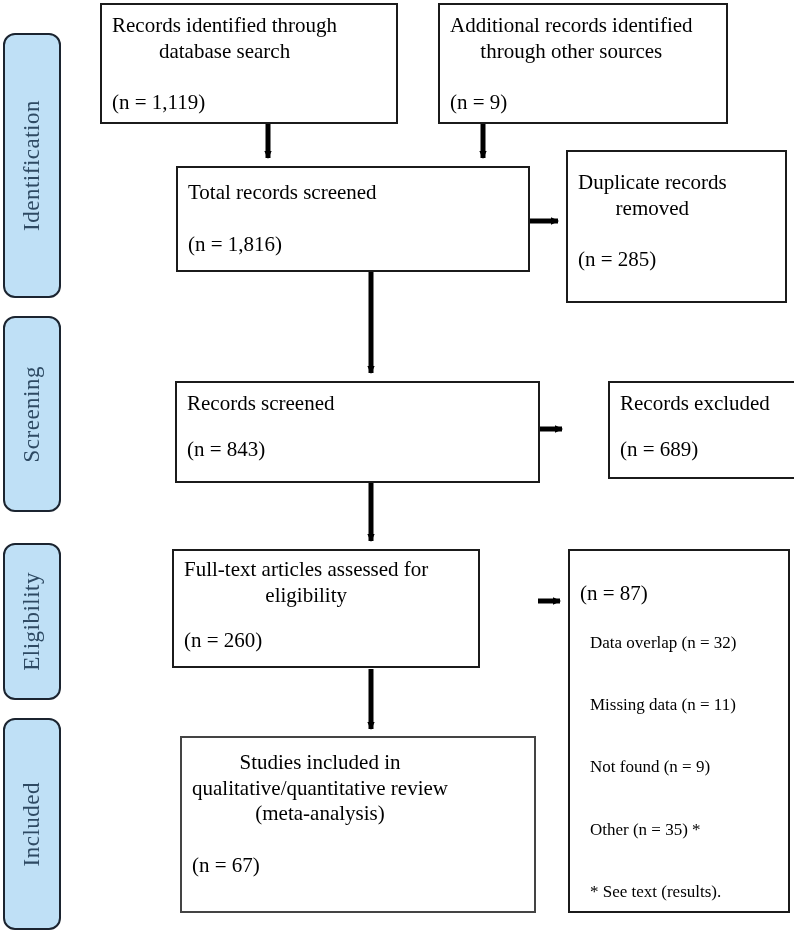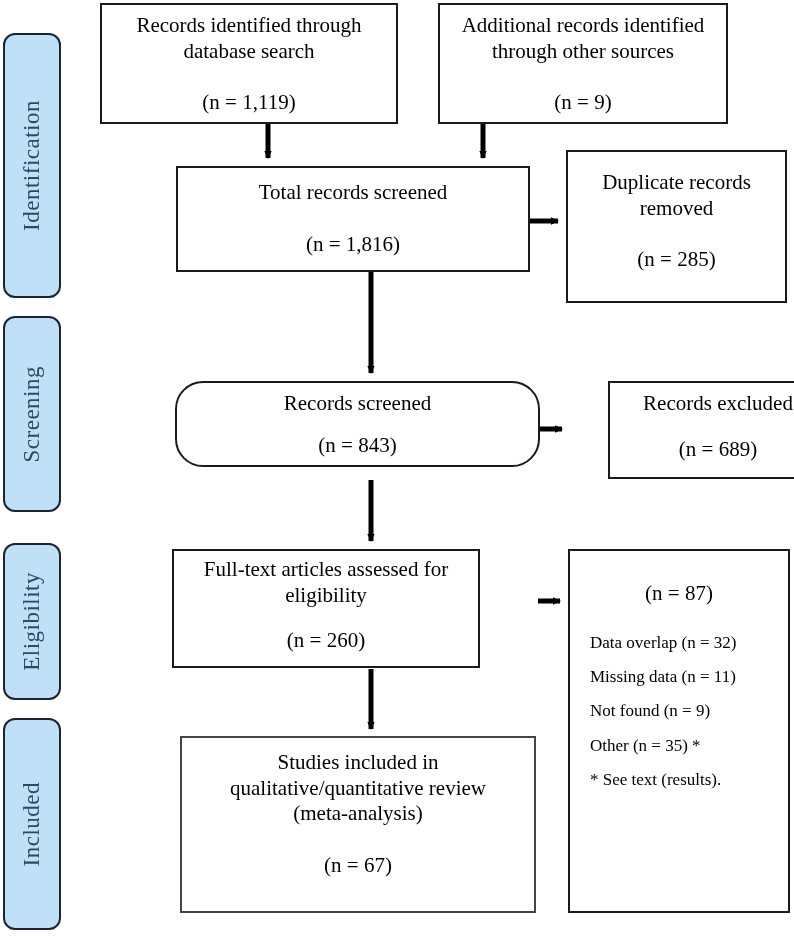"Records identified through" .node { align-items: center -> flex-start }
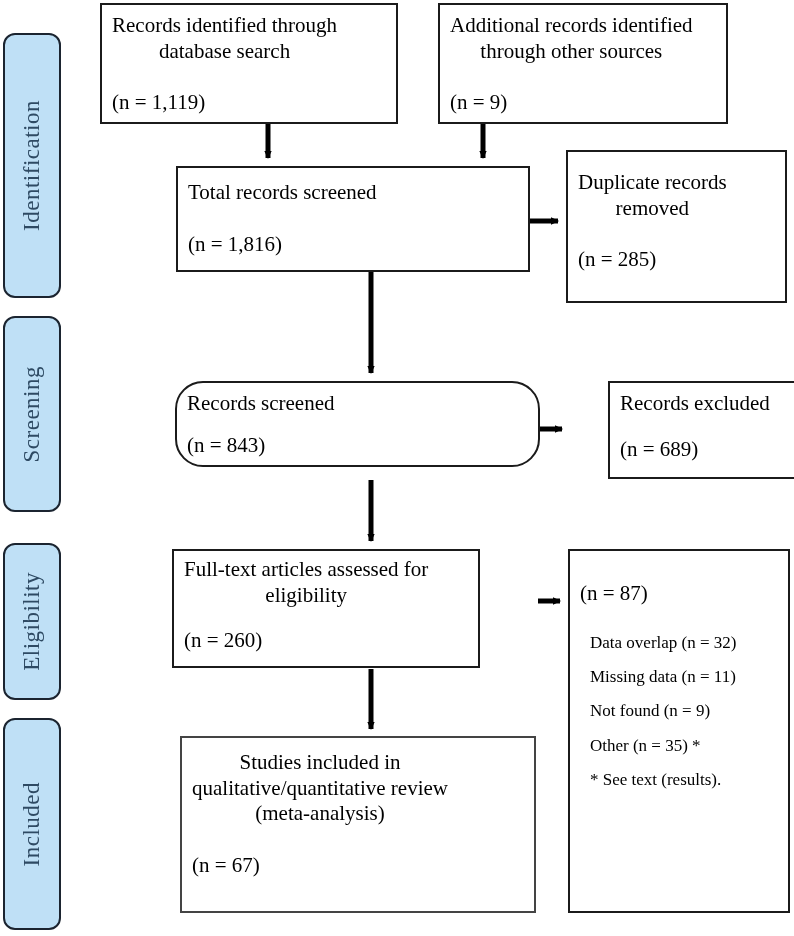"Records screened" div.node { border-radius: 28px -> none; height: 86px -> 102px }
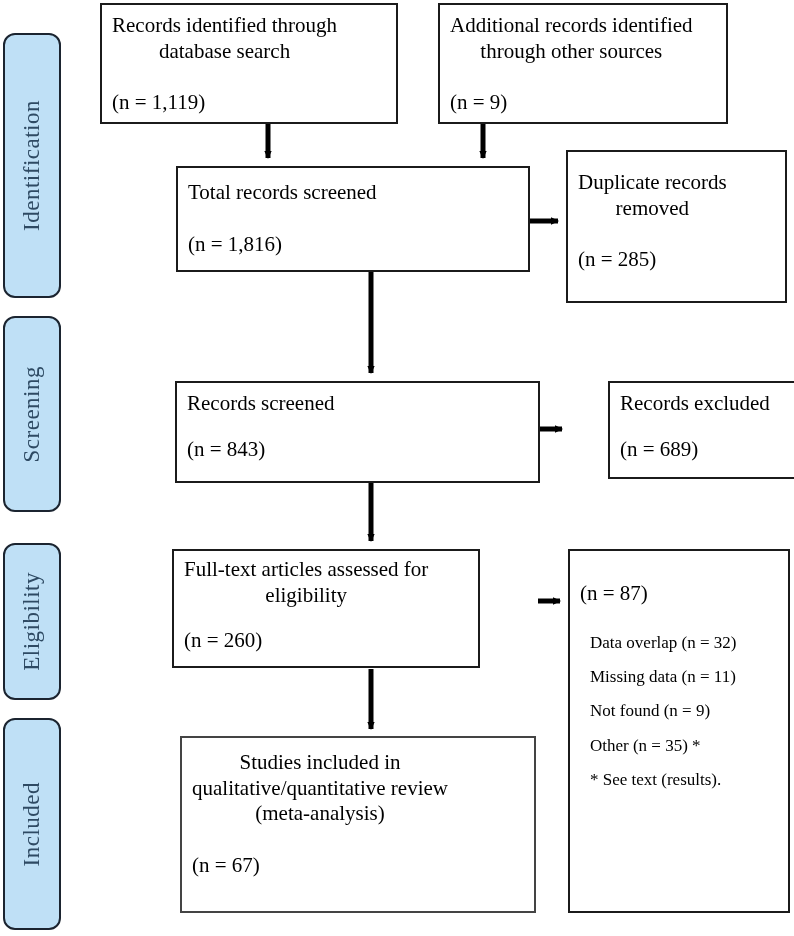"Data overlap (n = 32)" .excl-list { gap: none -> 28px }
